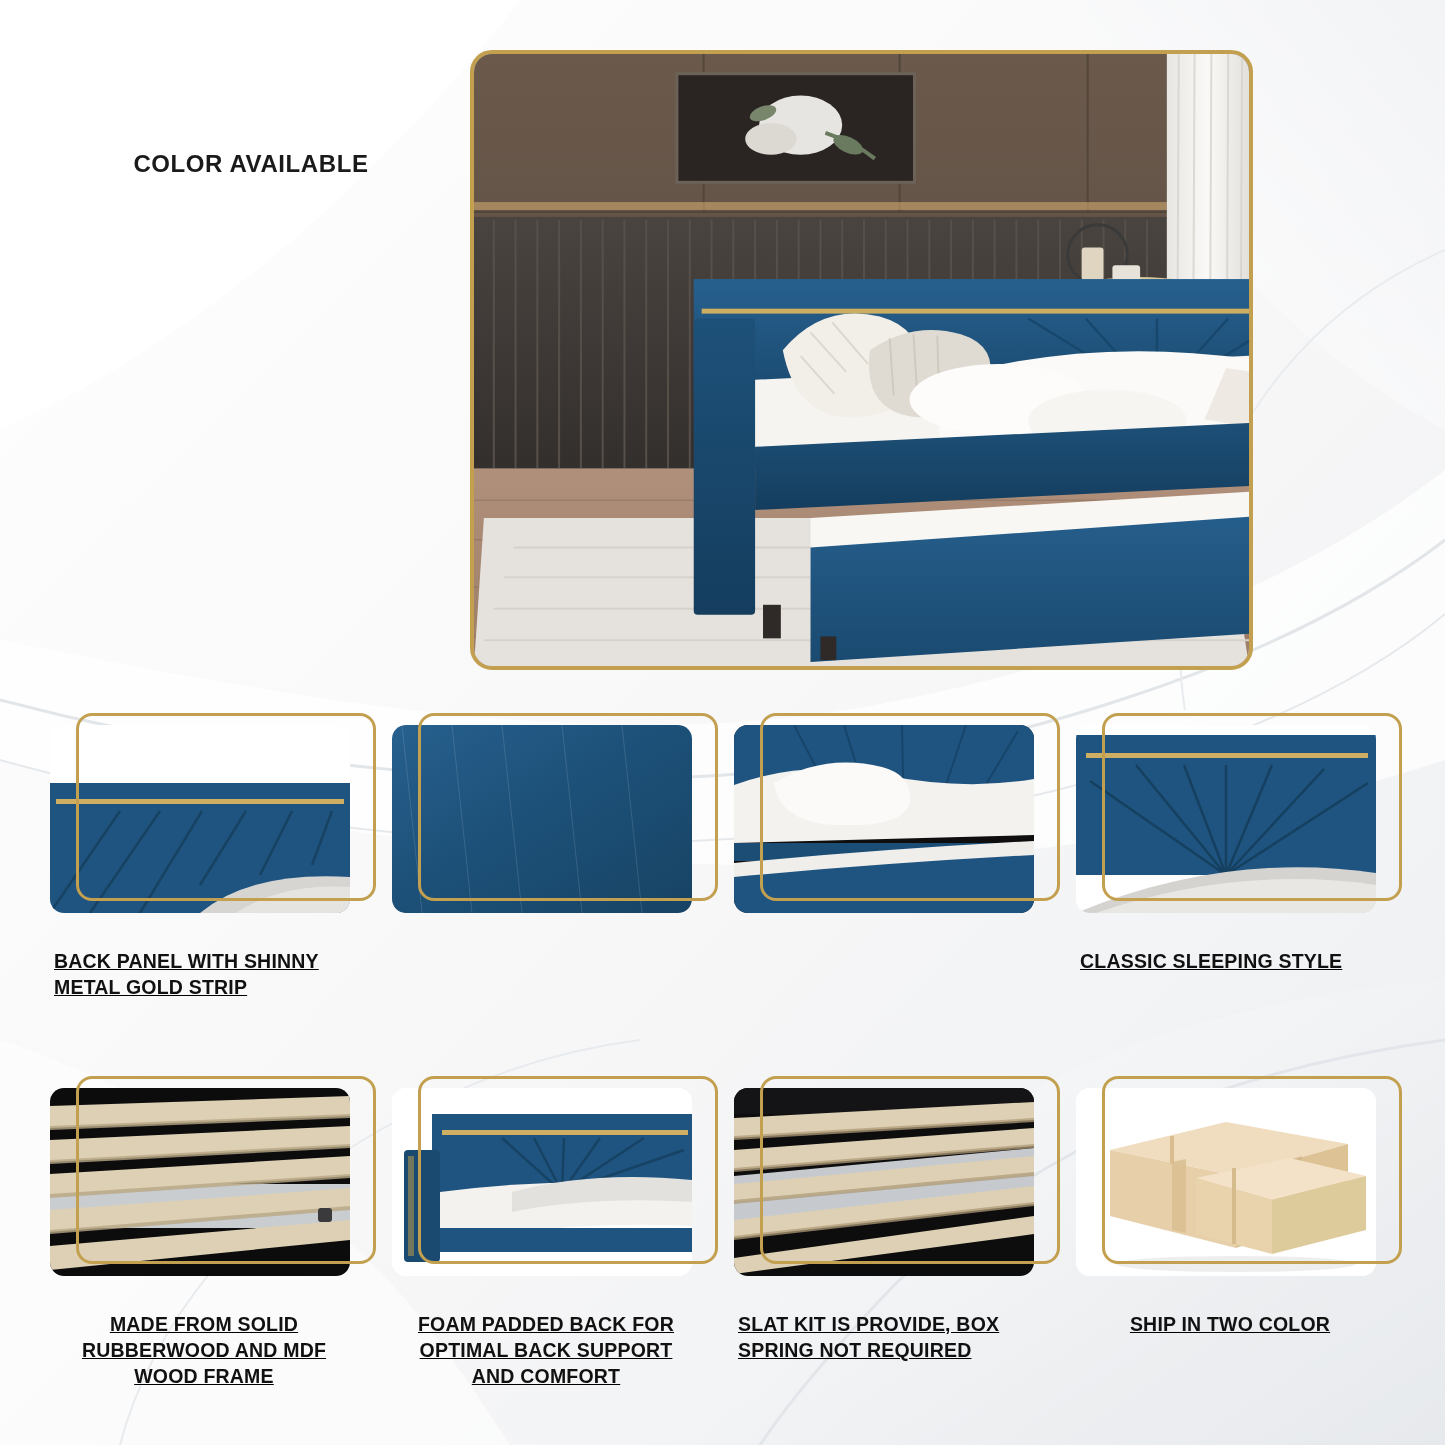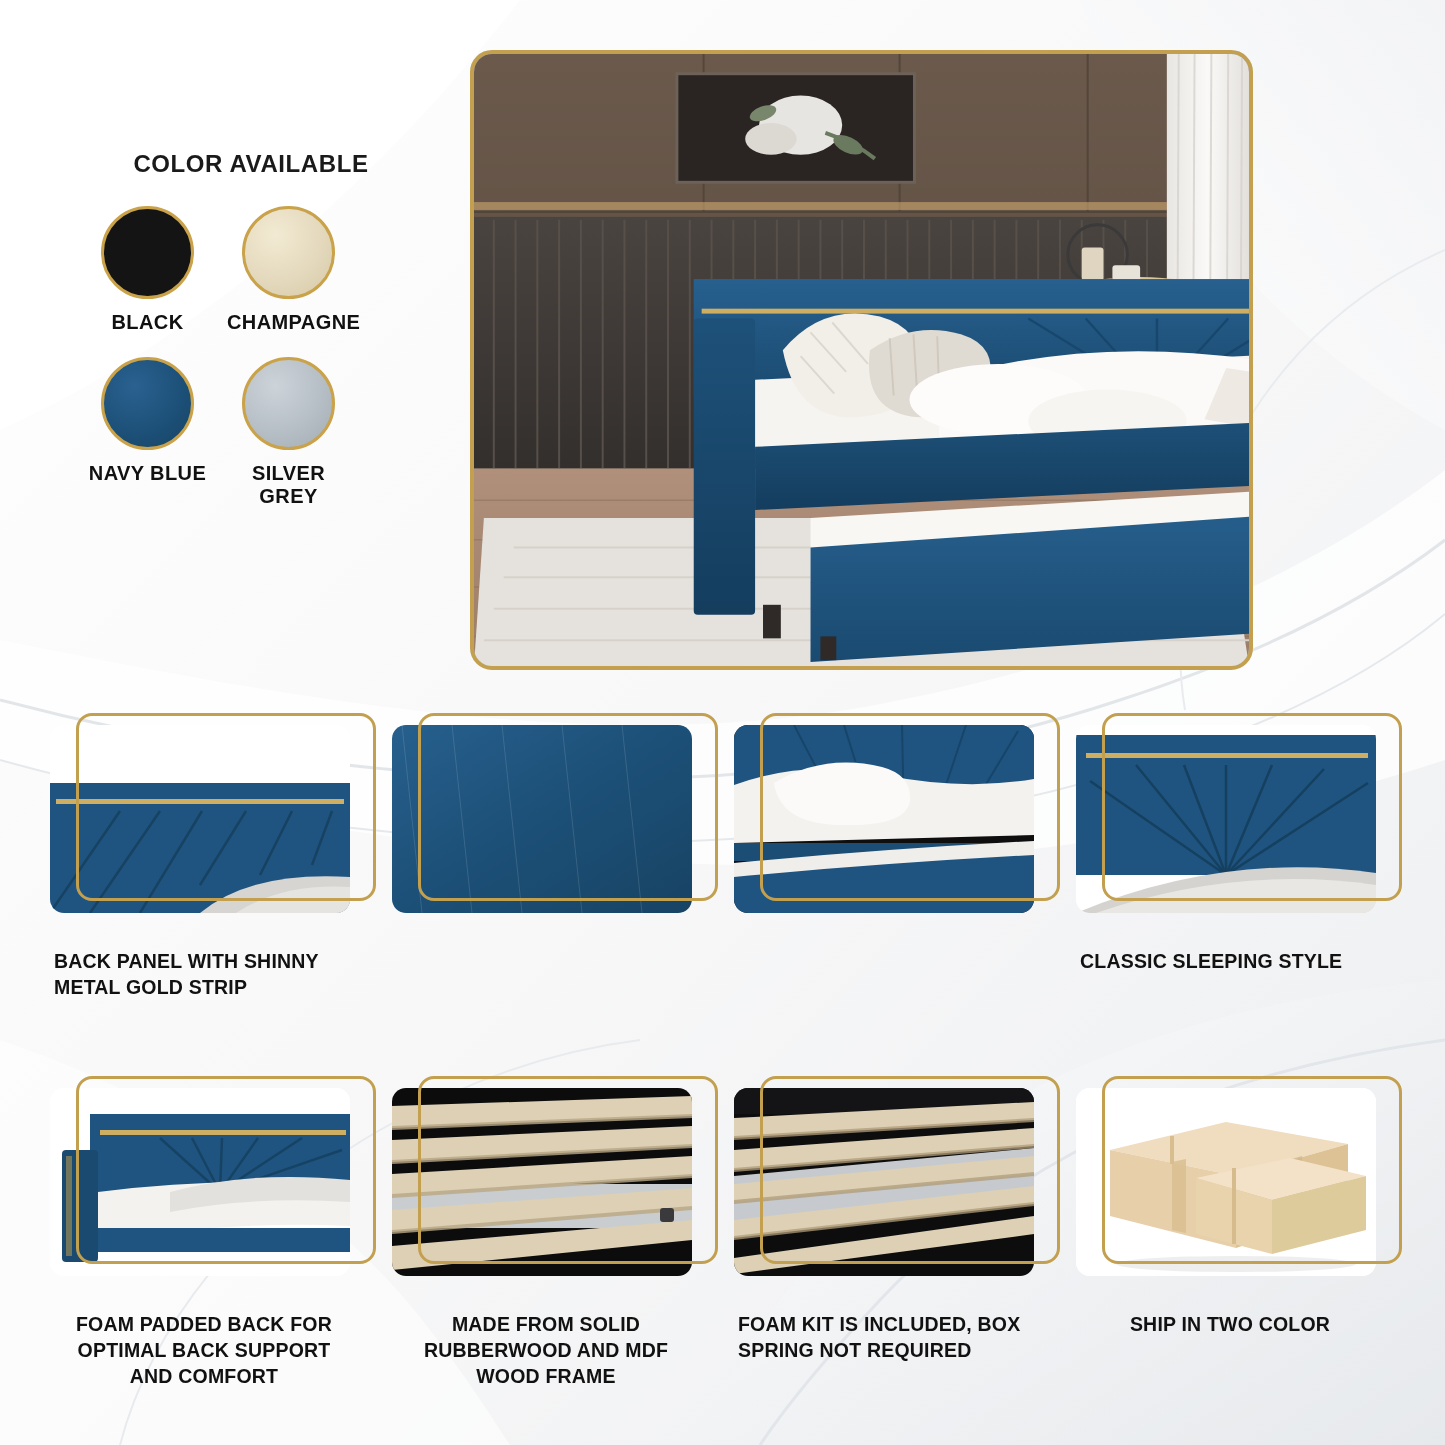"BLACK" div.swatch-grid { html: <div> <div> <div></div> <div>BLACK</div> </div> <div> <div></div> <div>CHAMPAGNE</div> </div> <div> <div></div> <div>NAVY BLUE</div> </div> <div> <div></div> <div>SILVER GREY</div> </div> </div> -> none }
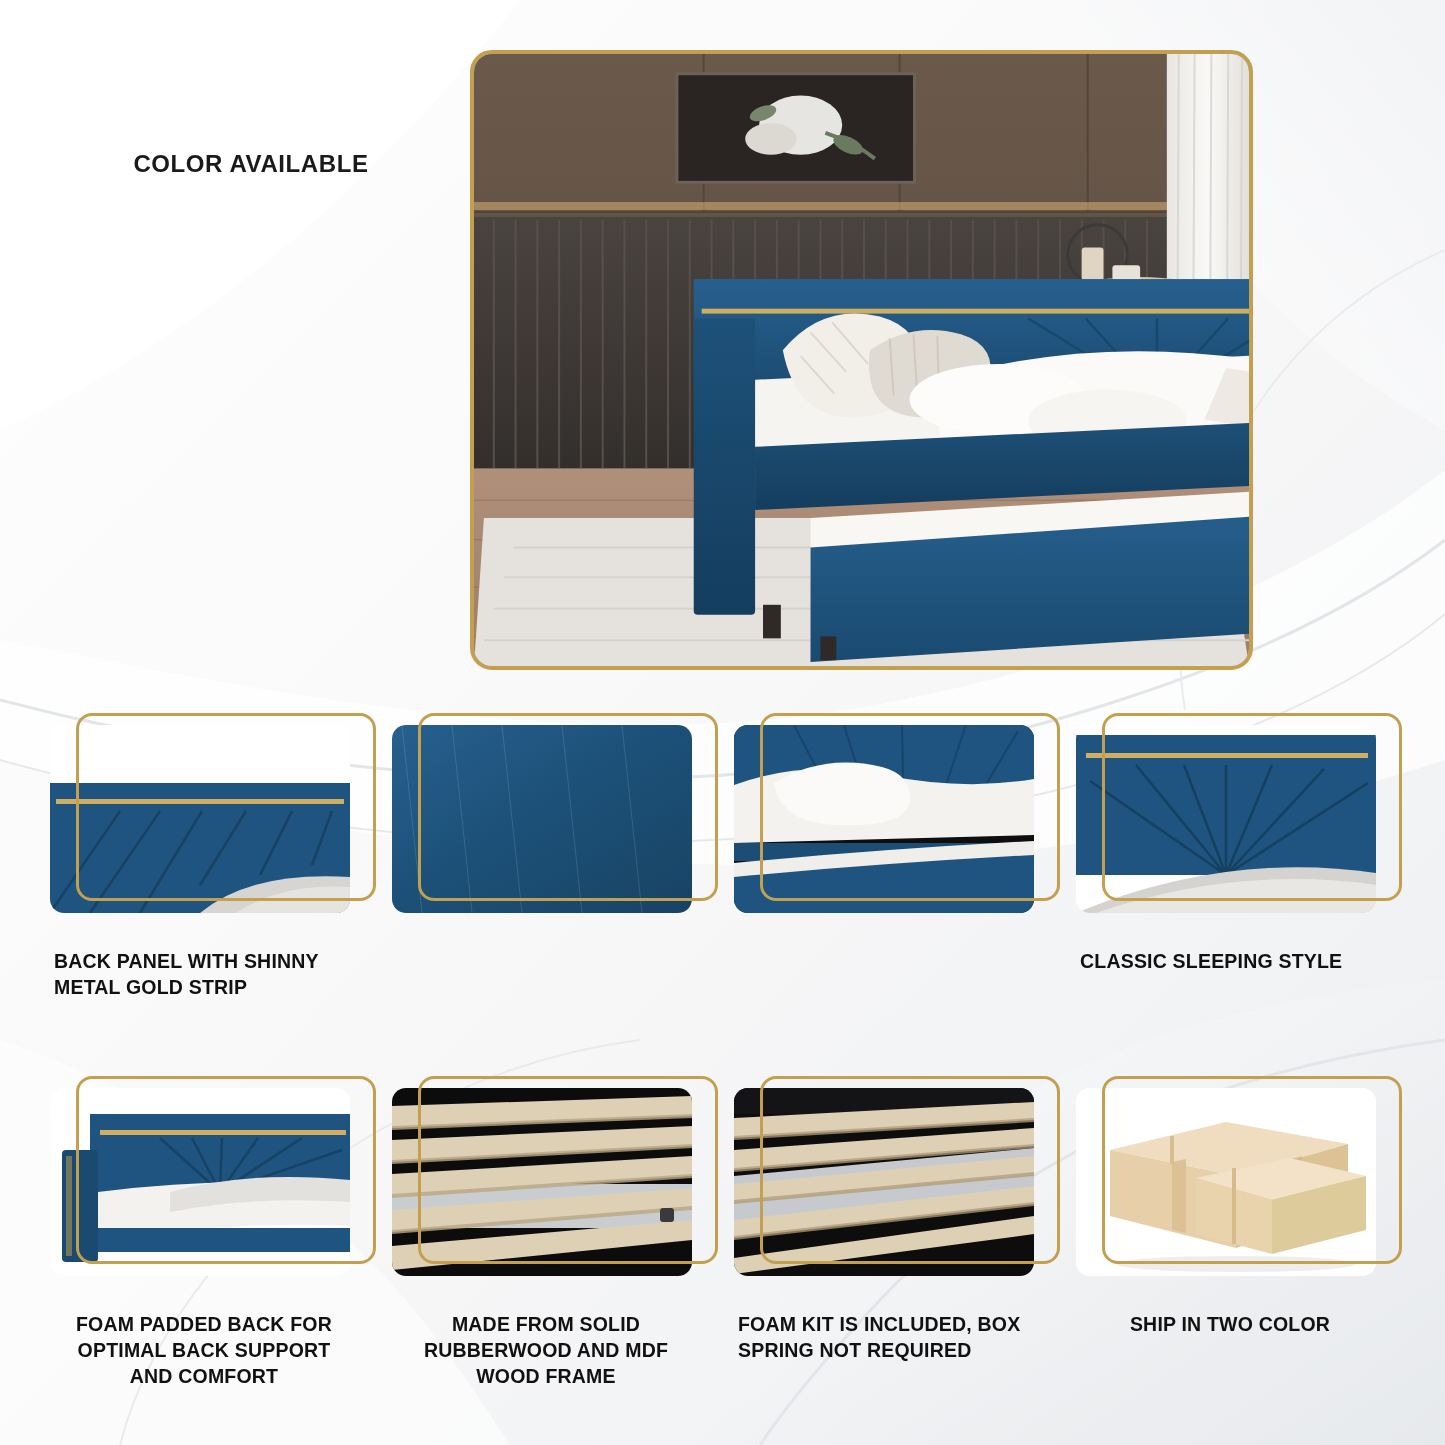"BACK PANEL WITH SHINNY METAL" .feat { text-decoration: none -> underline }
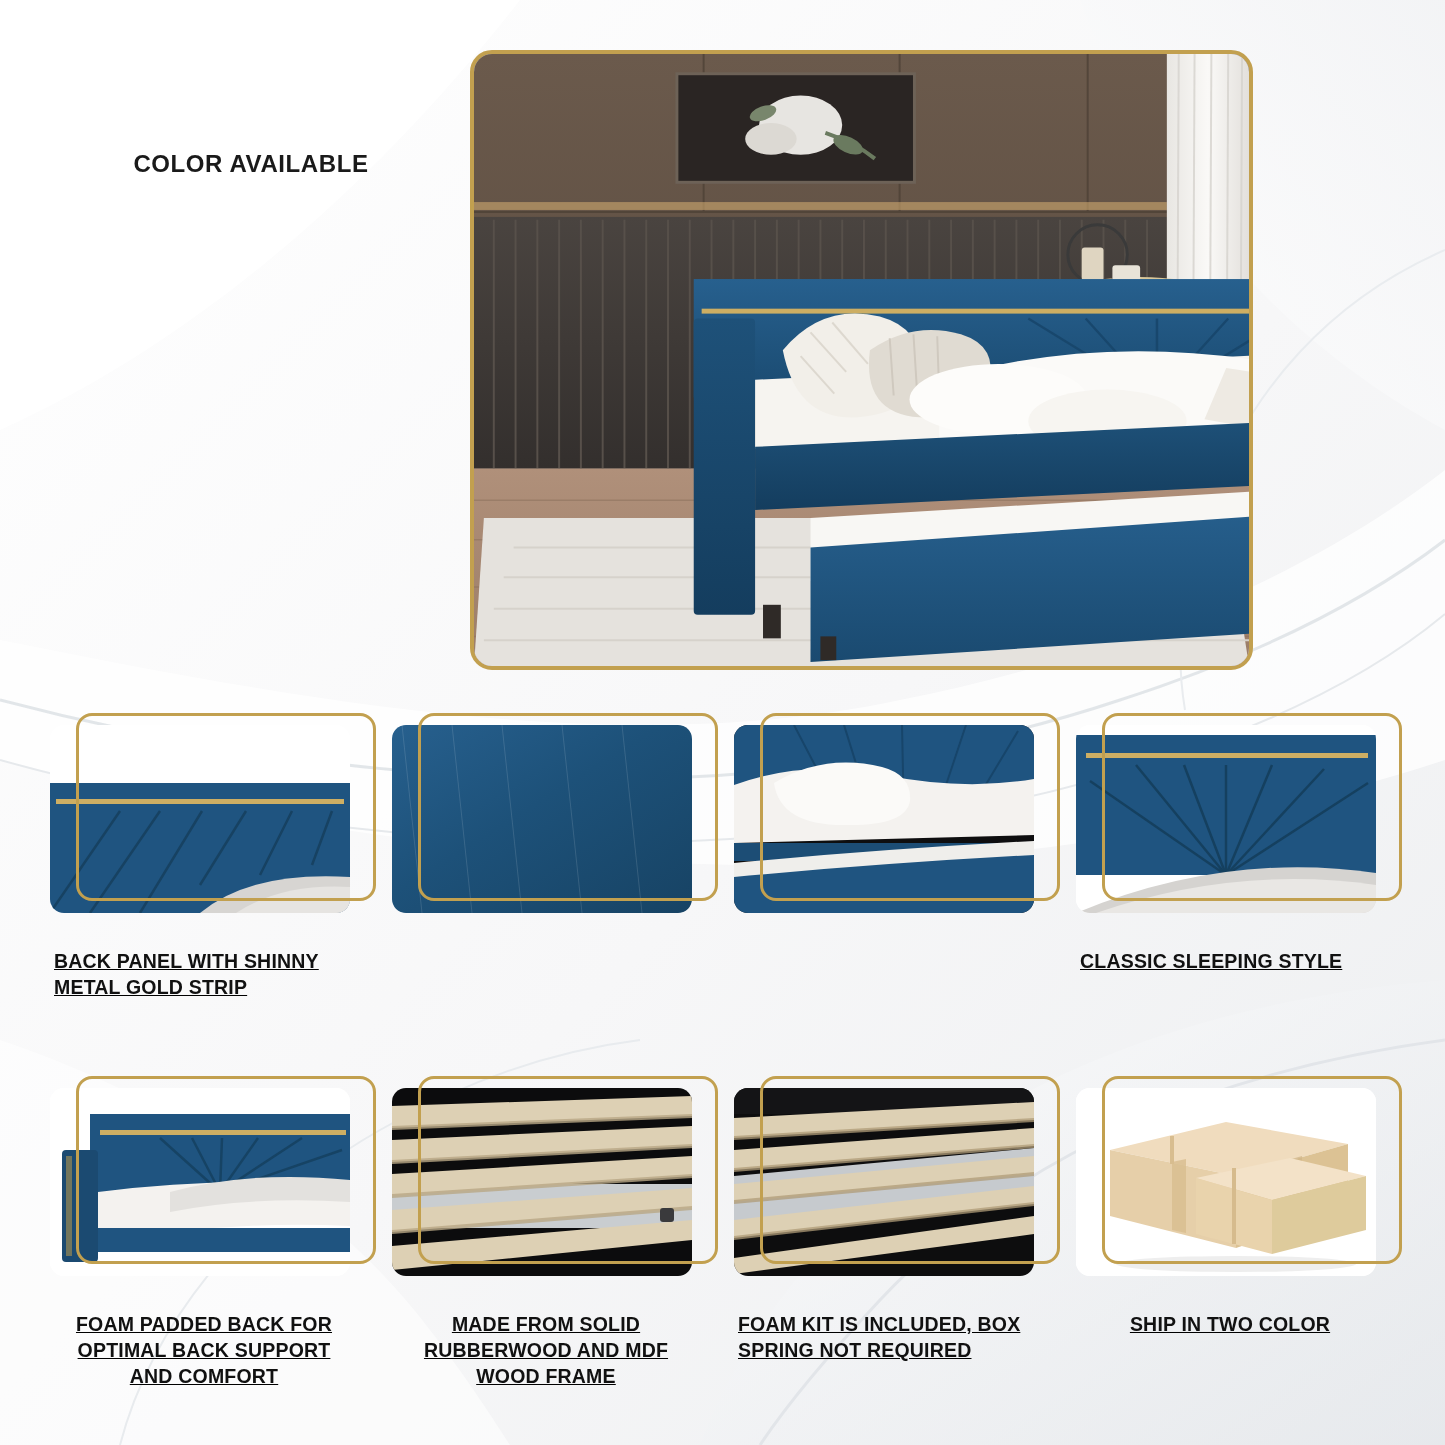"FOAM PADDED BACK FOR OPTIMAL" div.feat { order: before "MADE FROM SOLID RUBBERWOOD AND" -> after "MADE FROM SOLID RUBBERWOOD AND" }
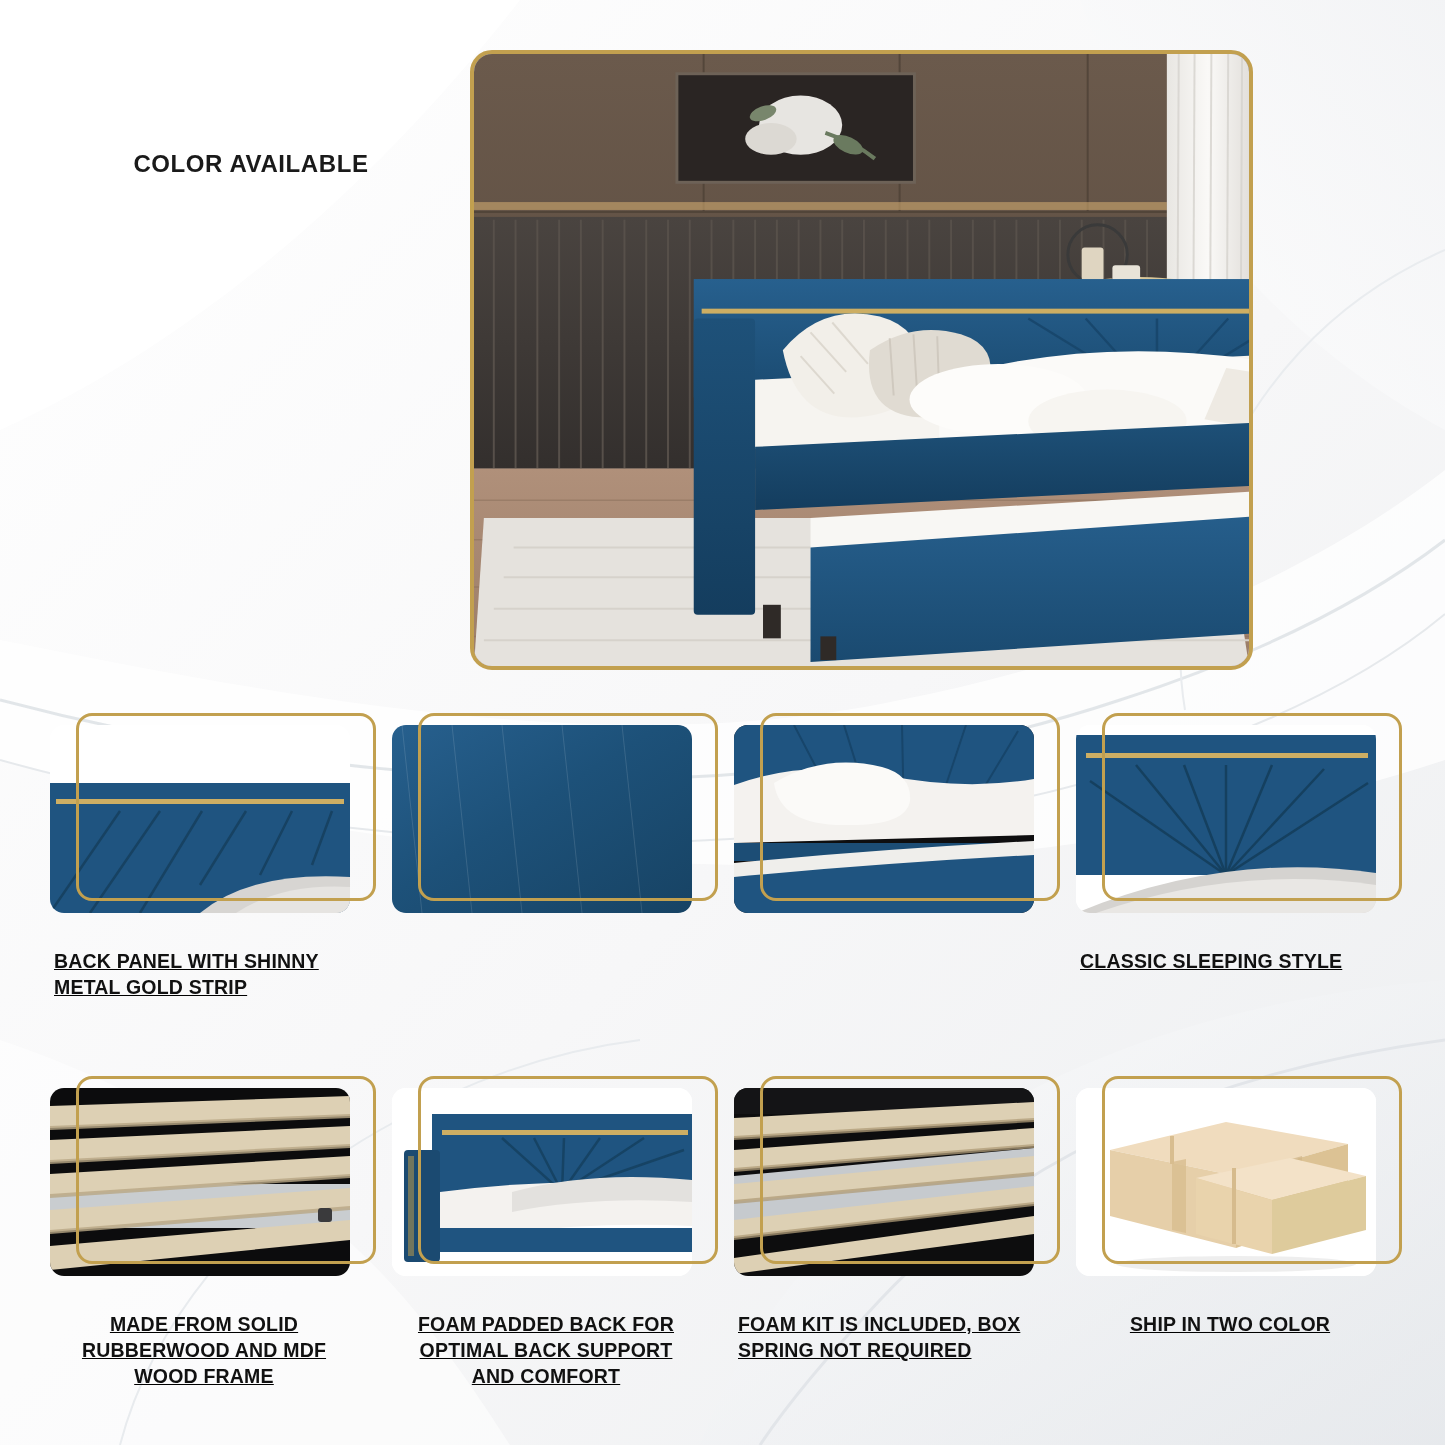"FOAM KIT IS INCLUDED, BOX" div.feat-caption { text: FOAM KIT IS INCLUDED -> SLAT KIT IS PROVIDE }
